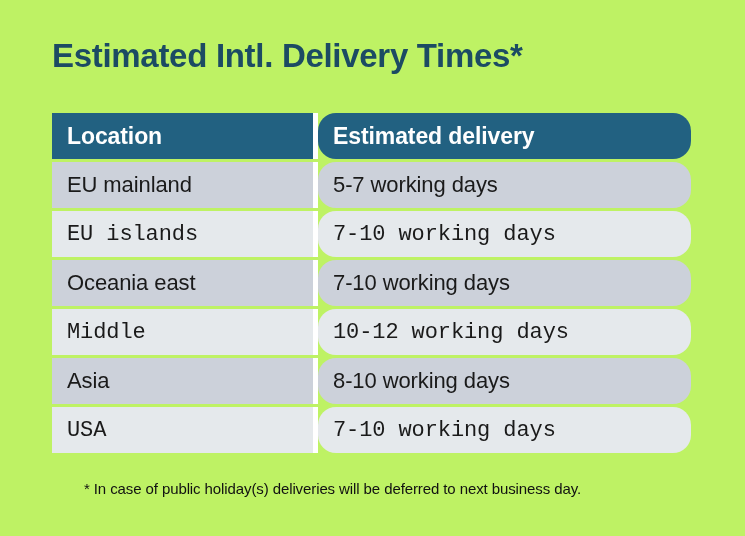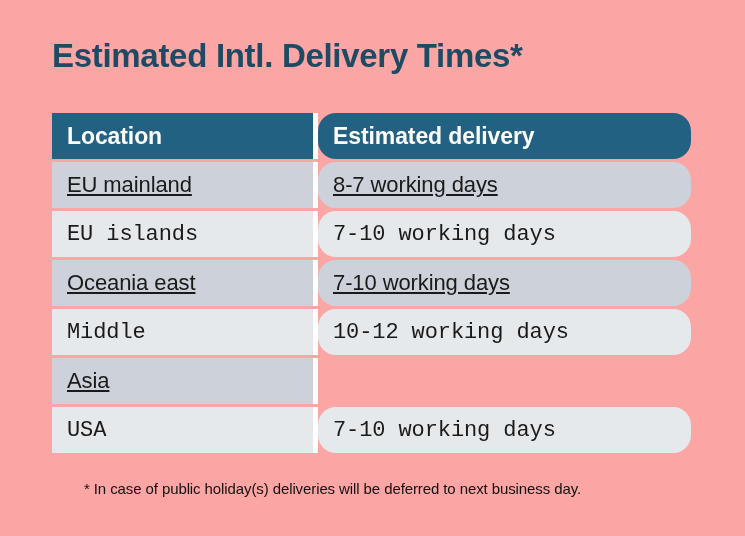"Estimated Intl. Delivery Times*" .page { background: #fca5a5 -> #bef264 }
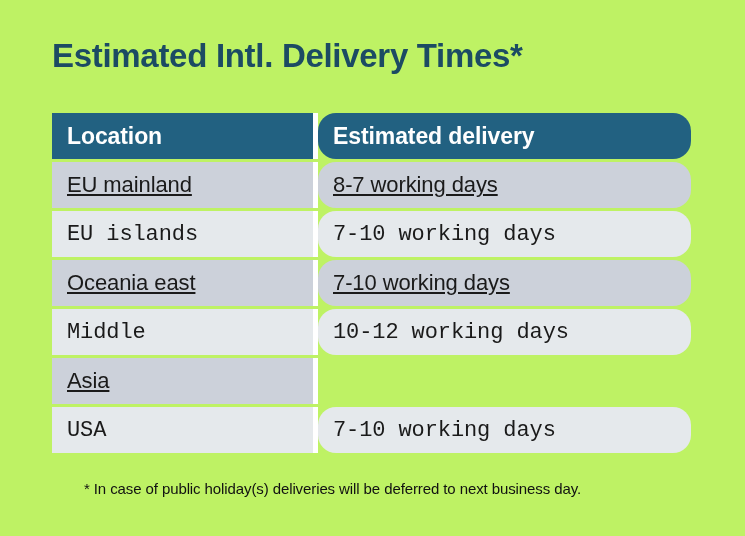"EU mainland" .body-row.row-odd .cell { text-decoration: underline -> none }
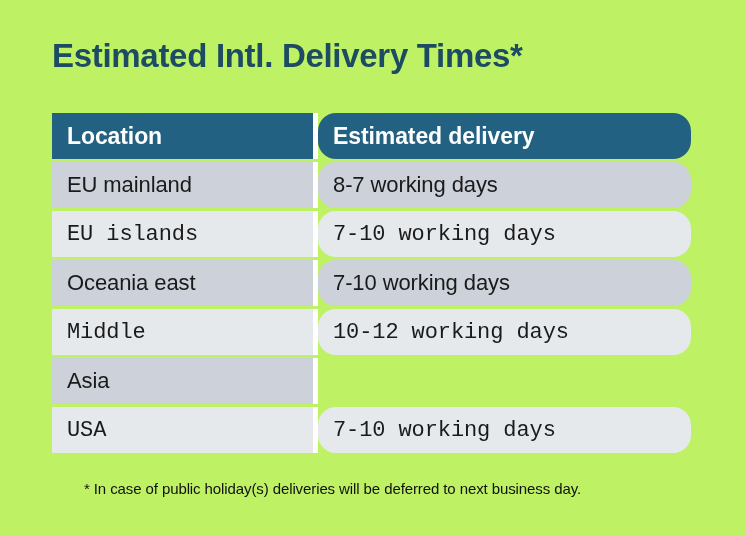"8-7 working days" div.cell { text: 8-7 -> 5-7 }
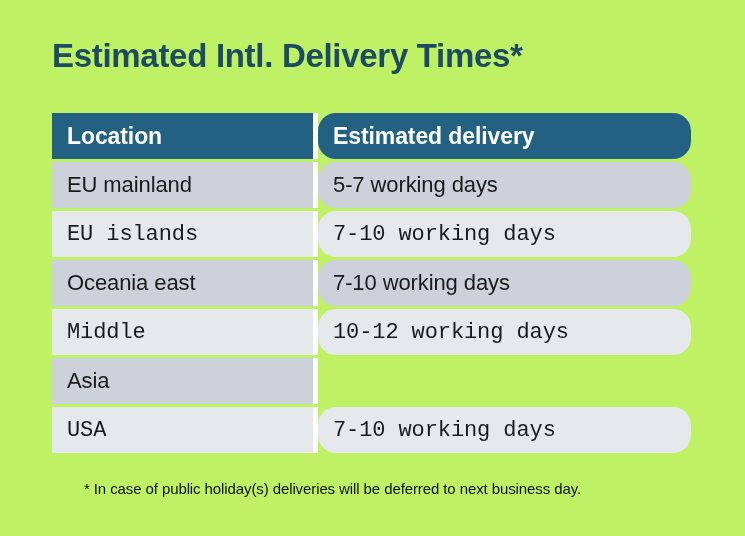"8-10 working days" div.cell { html: none -> <div>8-10 working days</div> }
